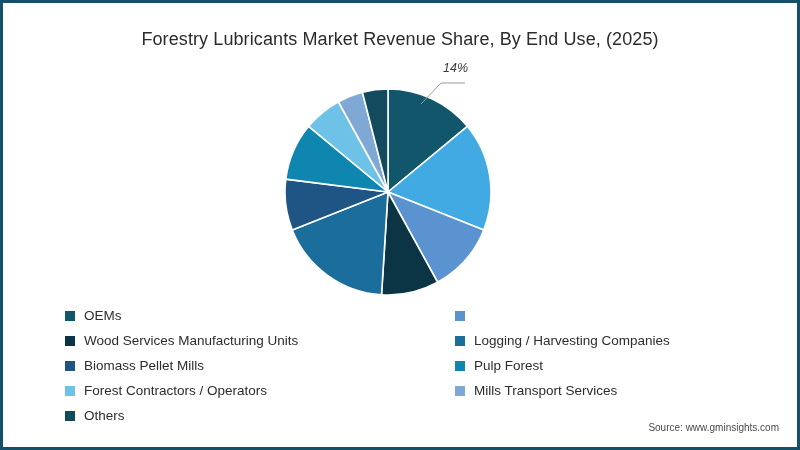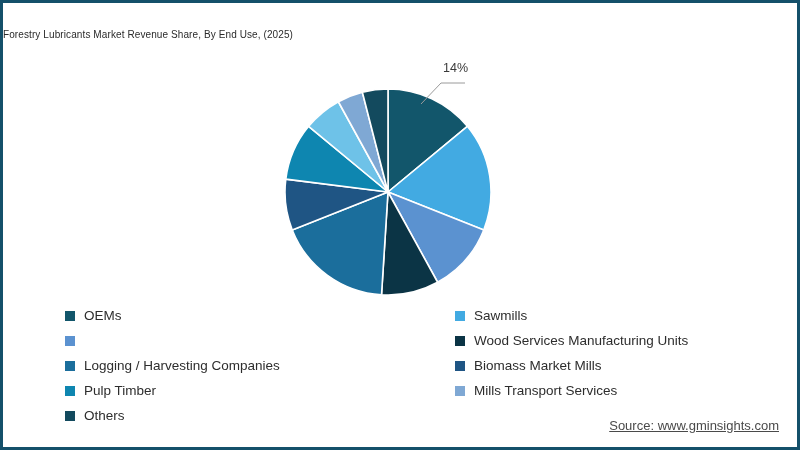"Forestry Lubricants Market Revenue" #chart-title { font-size: 10px -> 18px; text-align: none -> center }
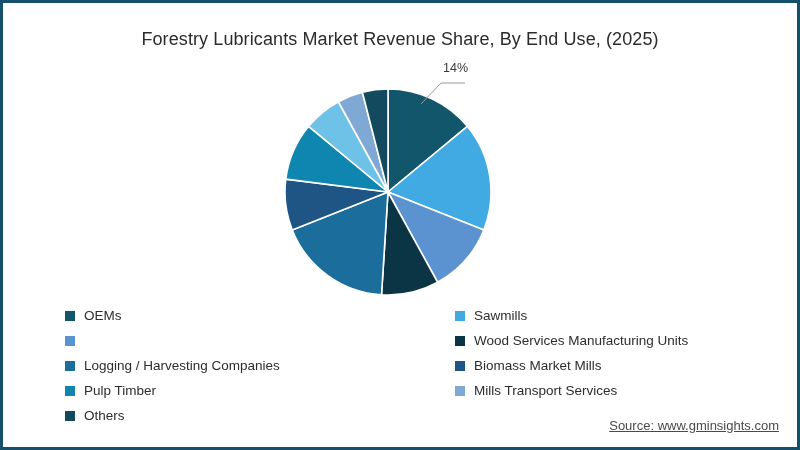"14%" .pct-label { font-style: none -> italic }
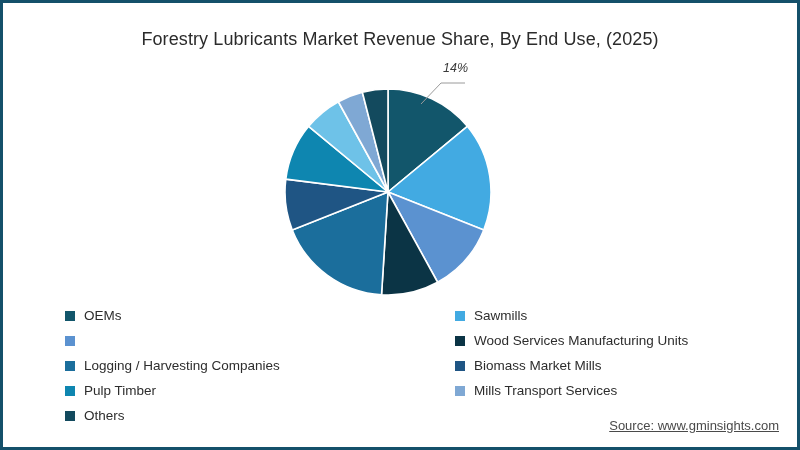"Sawmills" div.legend-item { html: <div> <span></span> <span>Sawmills</span> </div> -> none }
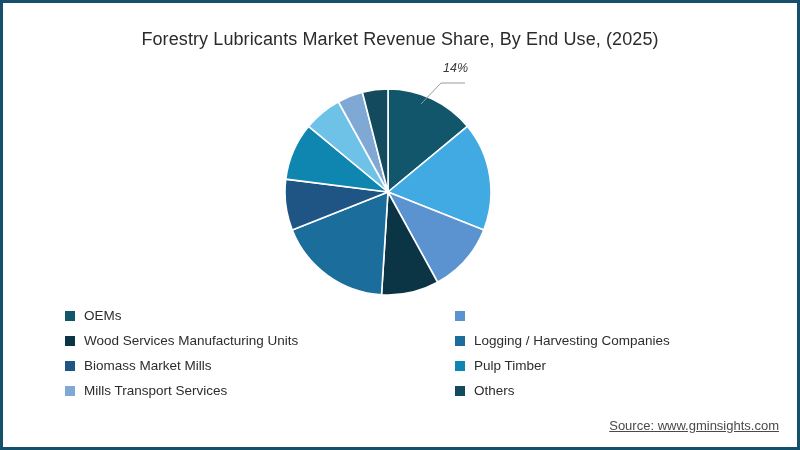"Biomass Market Mills" span.legend-label { text: Market -> Pellet }
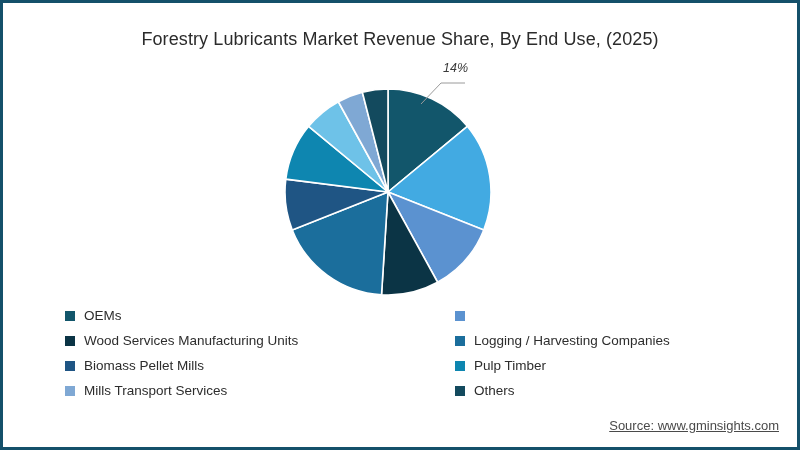"Pulp Timber" span.legend-label { text: Timber -> Forest }
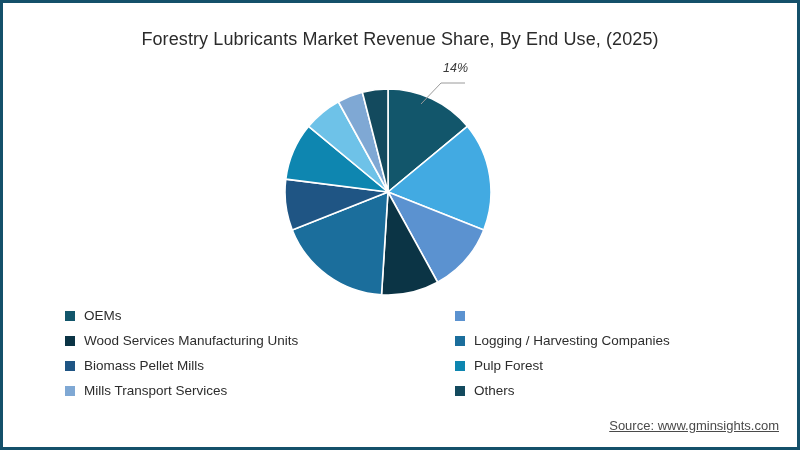"Forest Contractors / Operators" div.legend-item { html: none -> <div> <span></span> <span>Forest Contractors / Operators</span> </div> }
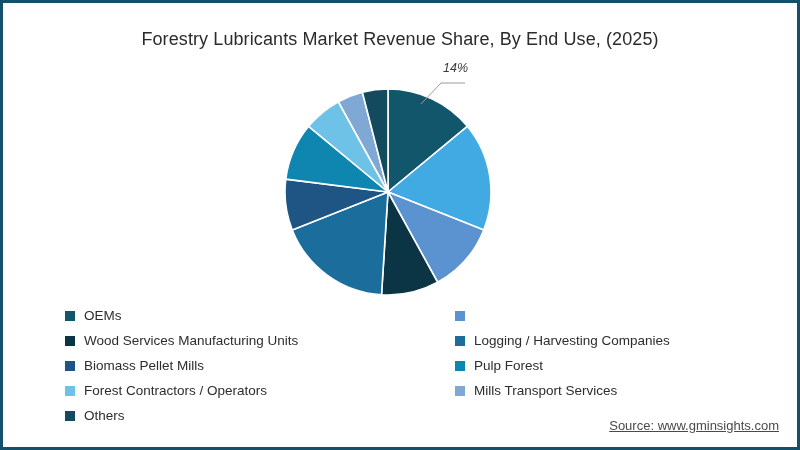"Source: www.gminsights.com" #source { font-size: 13px -> 10px; text-decoration: underline -> none }
